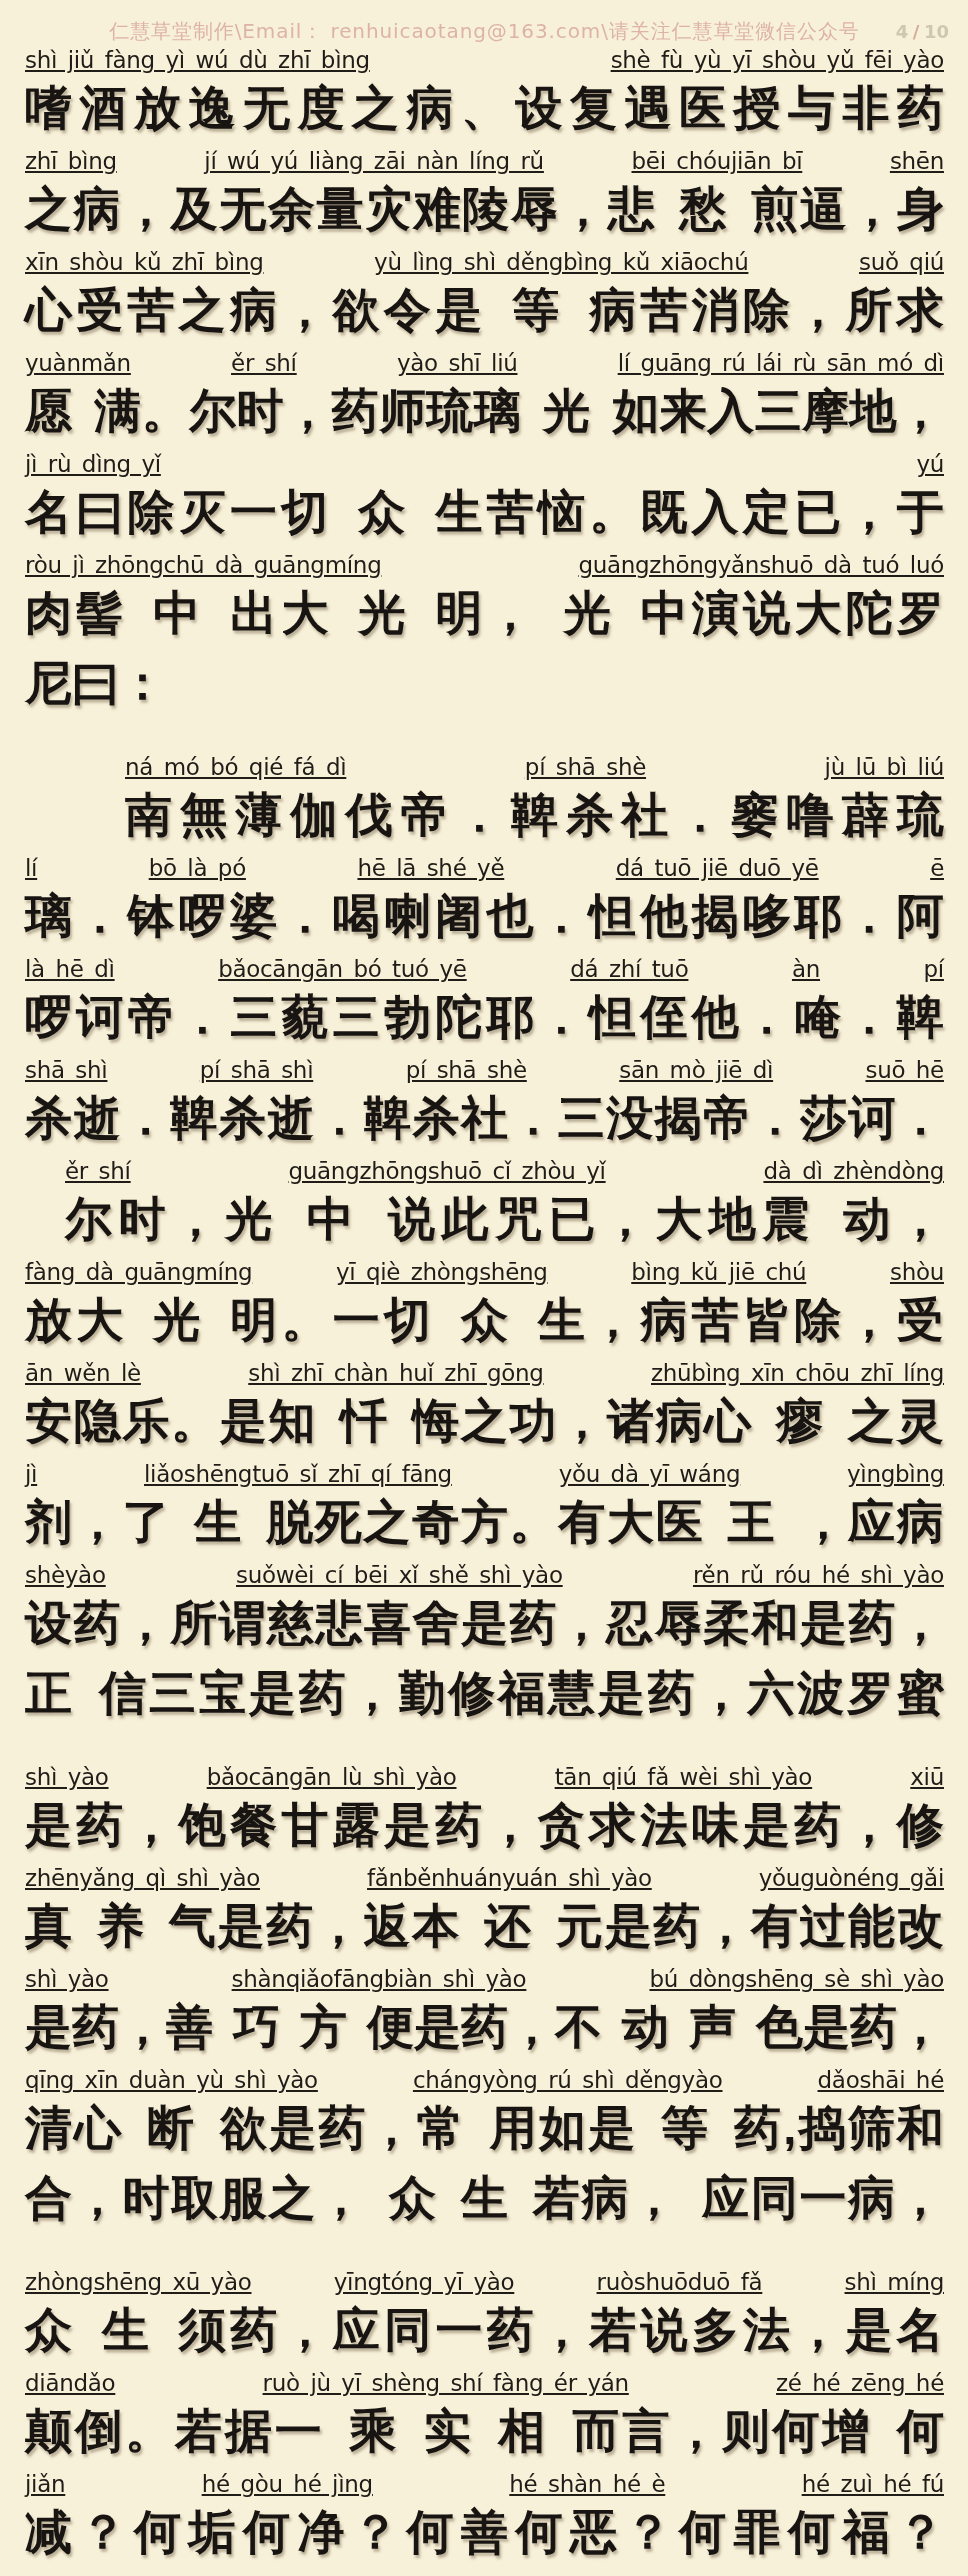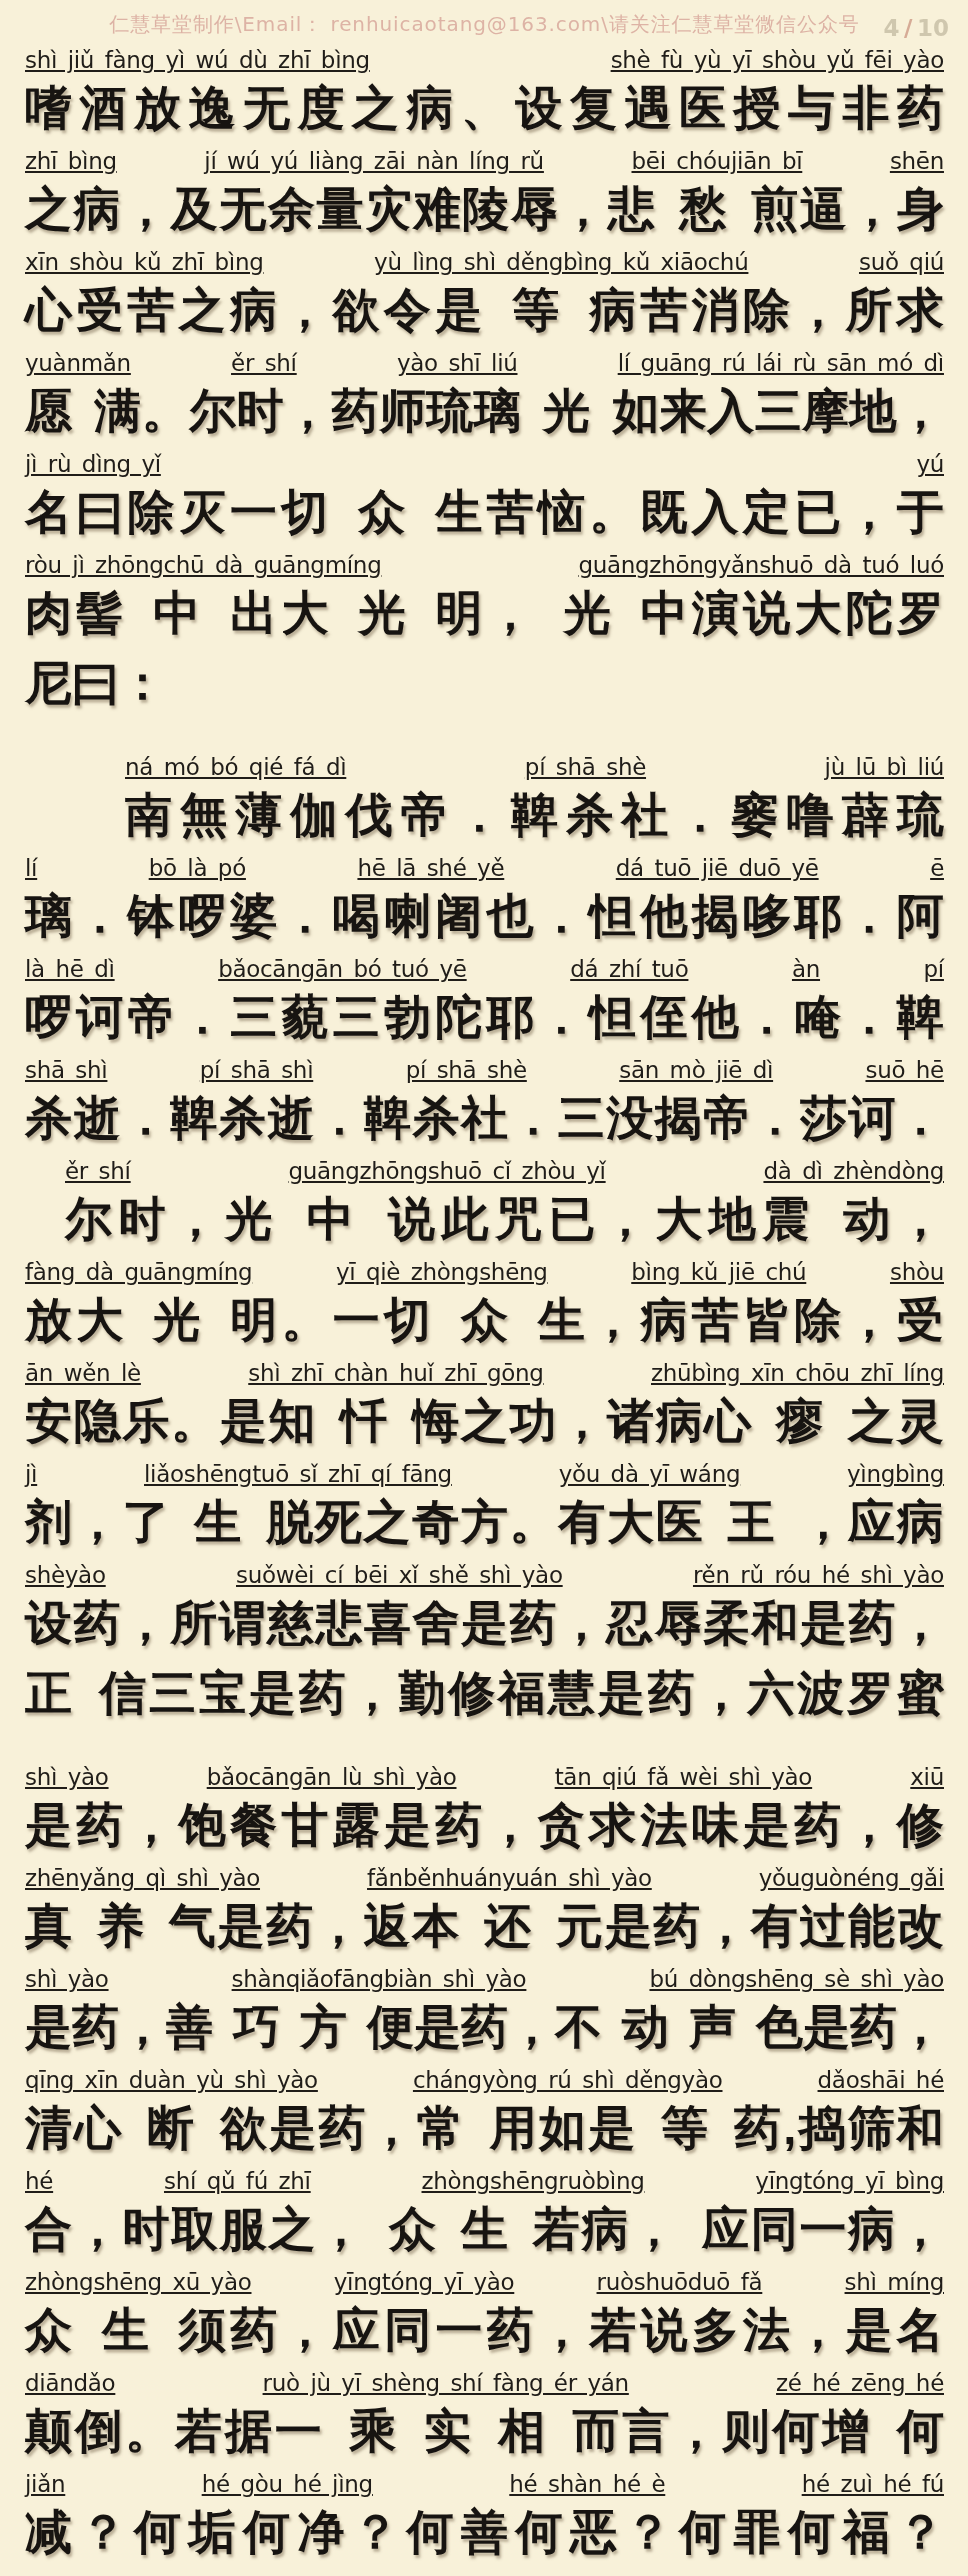"仁慧草堂制作\Email：" .watermark { top: 11px -> 18px }
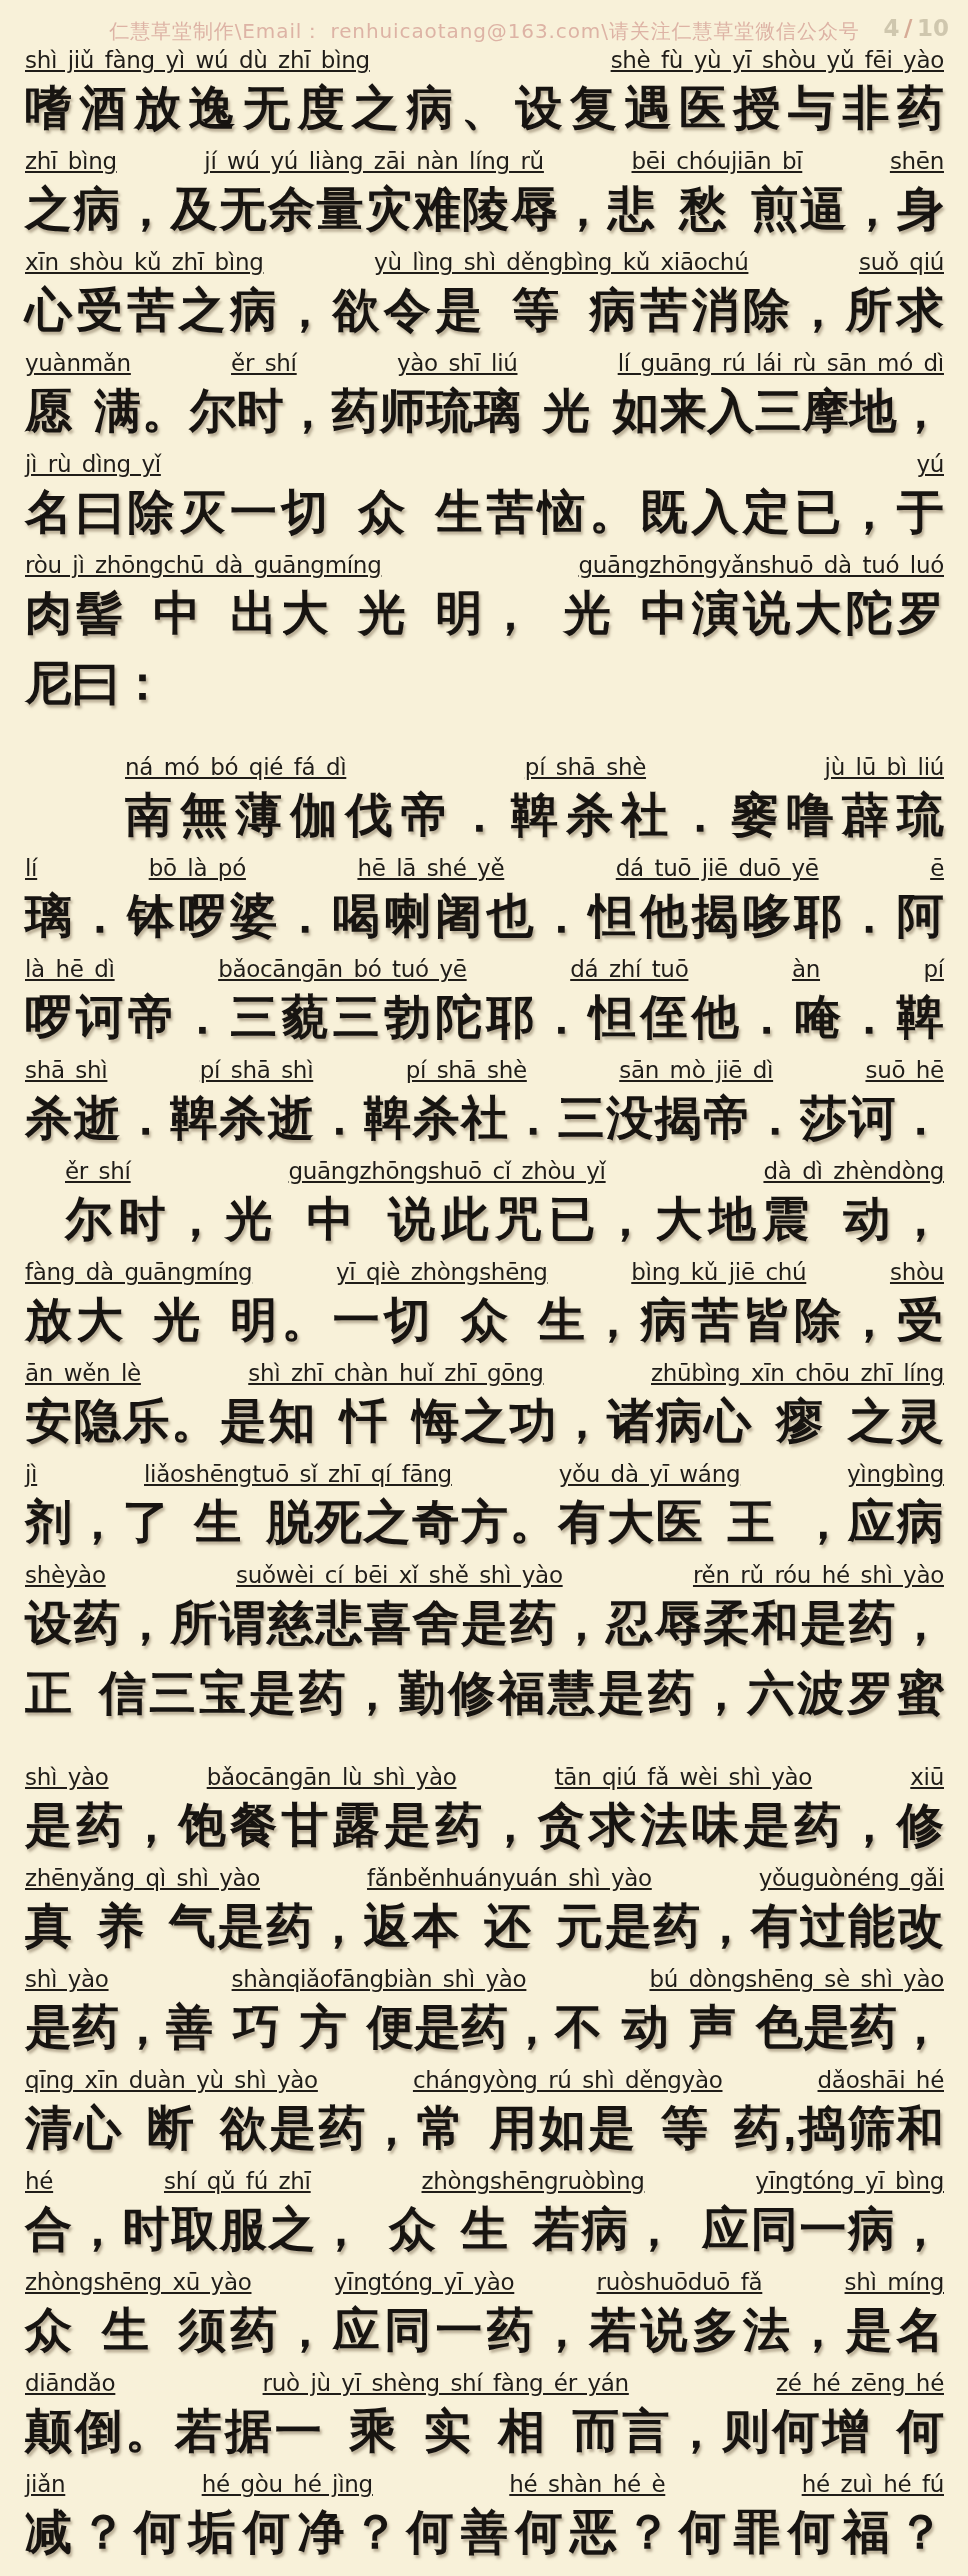"4 / 10" .pagenum { font-size: 23px -> 18px; top: 15px -> 21px }
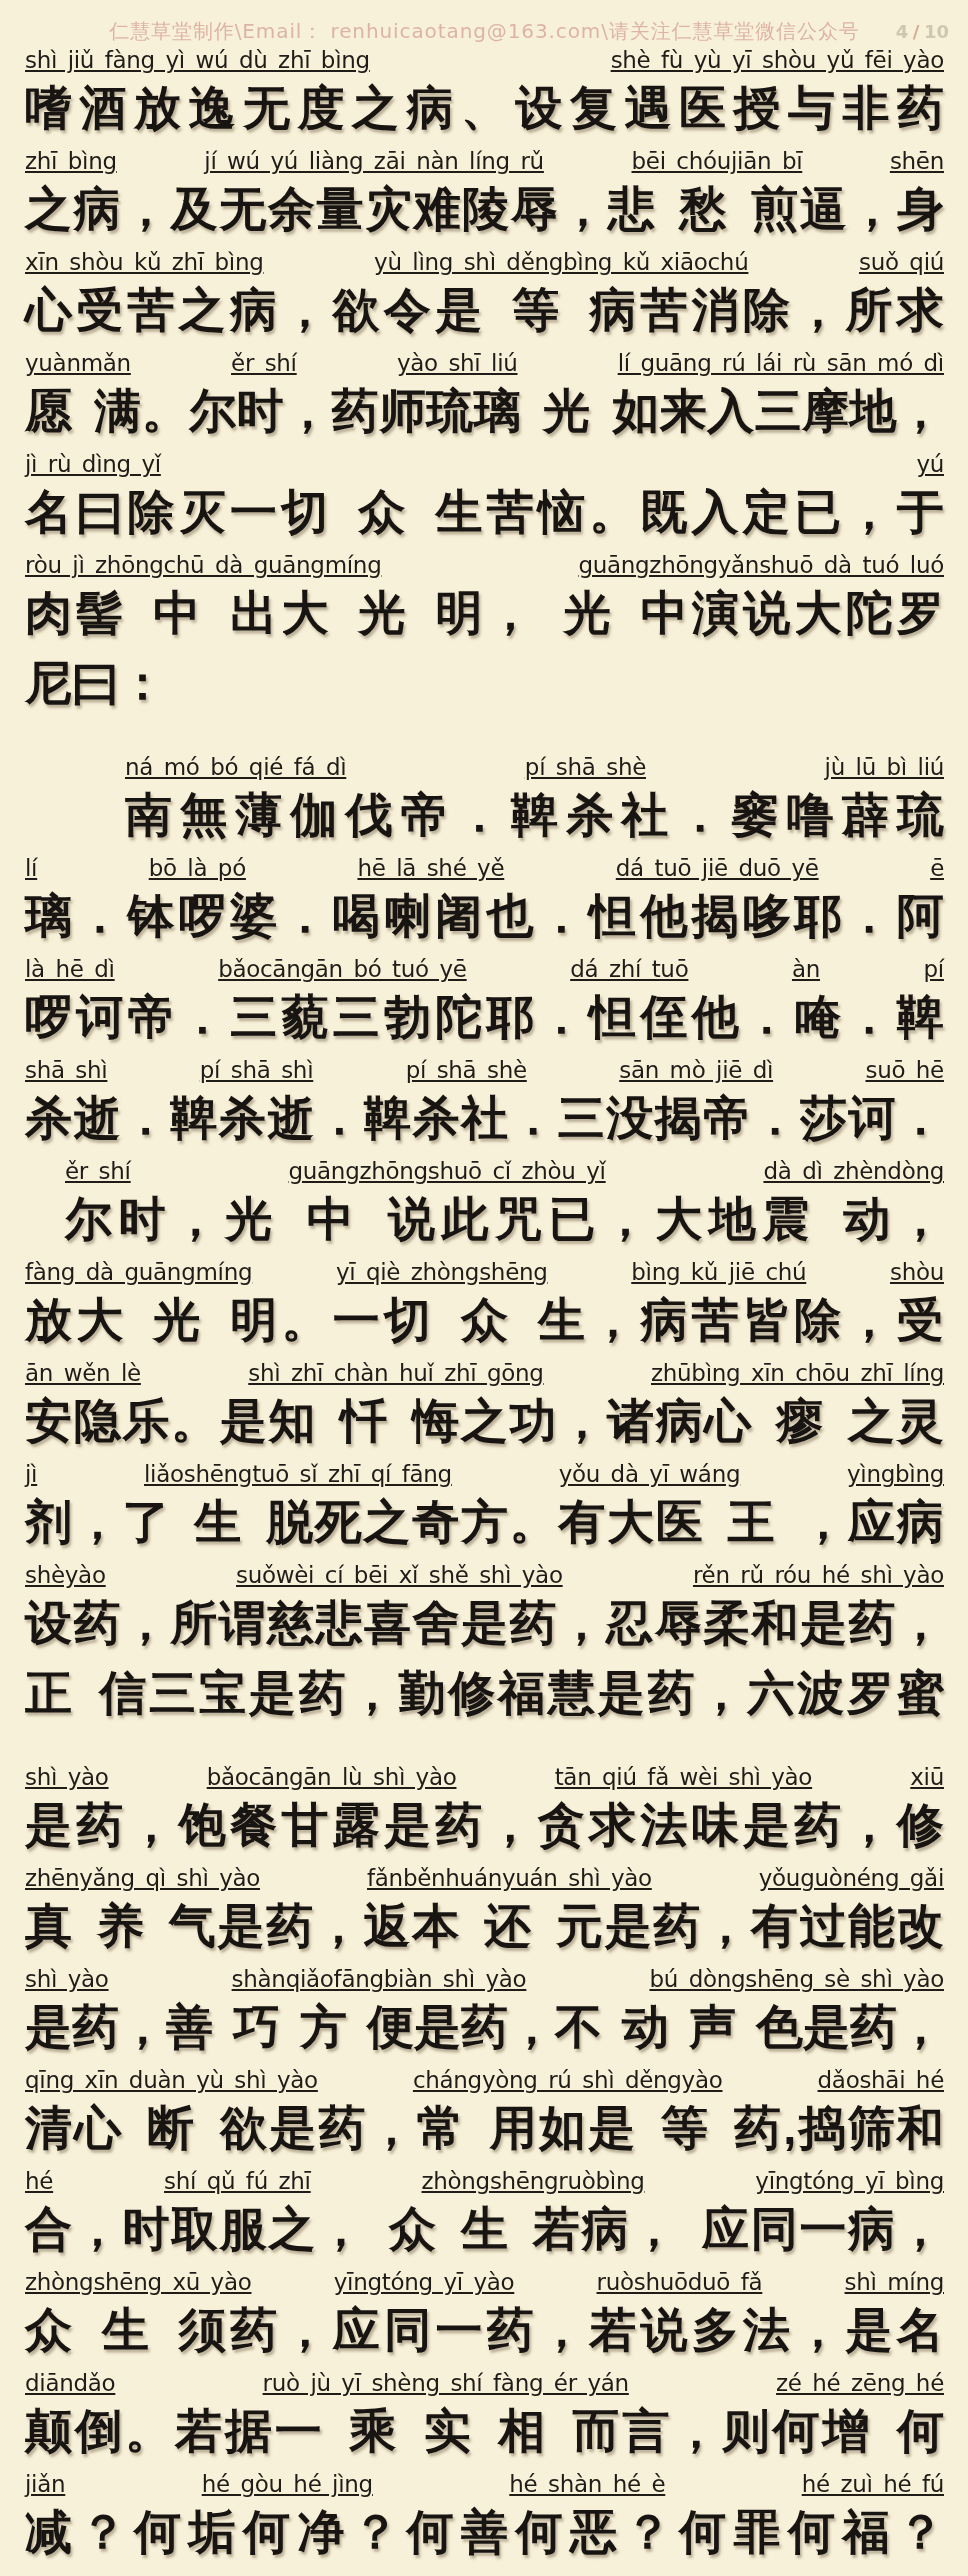"hé" div.pinyin-line { html: <div> <span>hé</span> <span>shí qǔ fú zhī</span> <span>zhòngshēngruòbìng</span> <span>yīngtóng yī bìng</span> </div> -> none }
